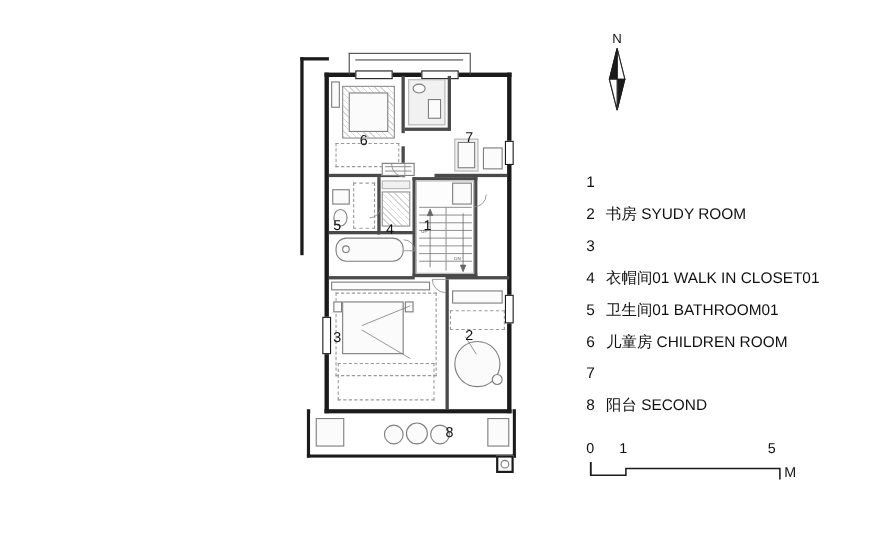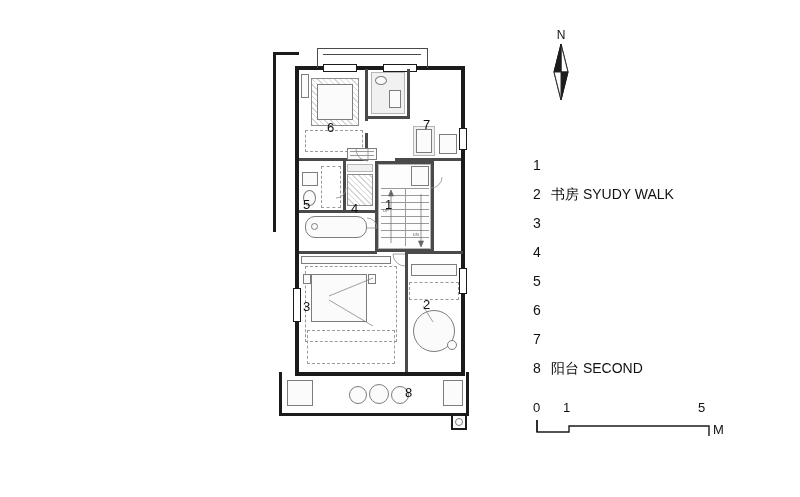"书房 SYUDY WALK" span.legend-text { text: WALK -> ROOM }
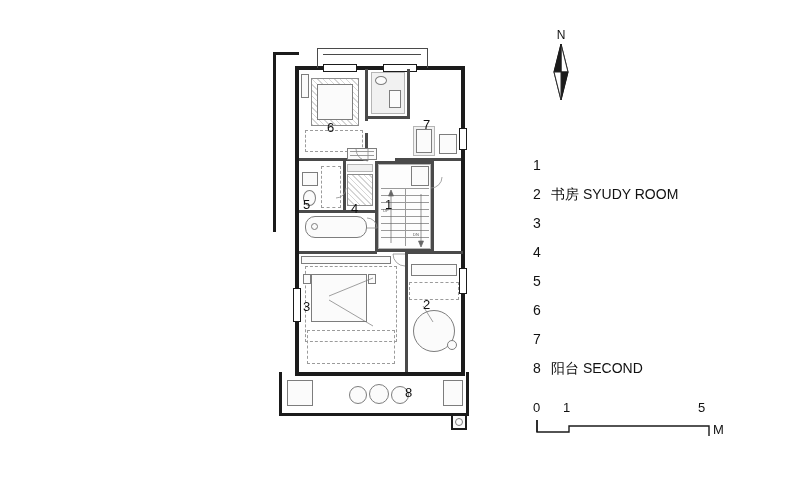"衣帽间01 WALK IN CLOSET01" span.legend-text { html: none -> <span>衣帽间01 WALK IN CLOSET01</span> }
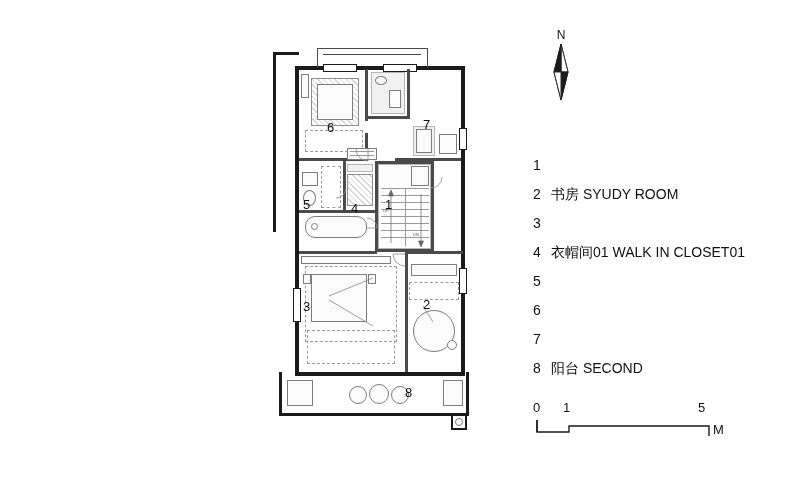"卫生间01 BATHROOM01" span.legend-text { html: none -> <span>卫生间01 BATHROOM01</span> }
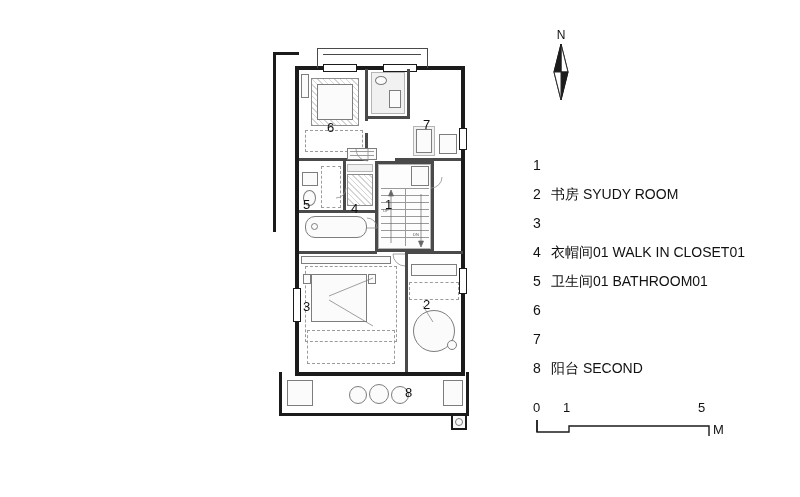"儿童房 CHILDREN ROOM" span.legend-text { html: none -> <span>儿童房 CHILDREN ROOM</span> }
